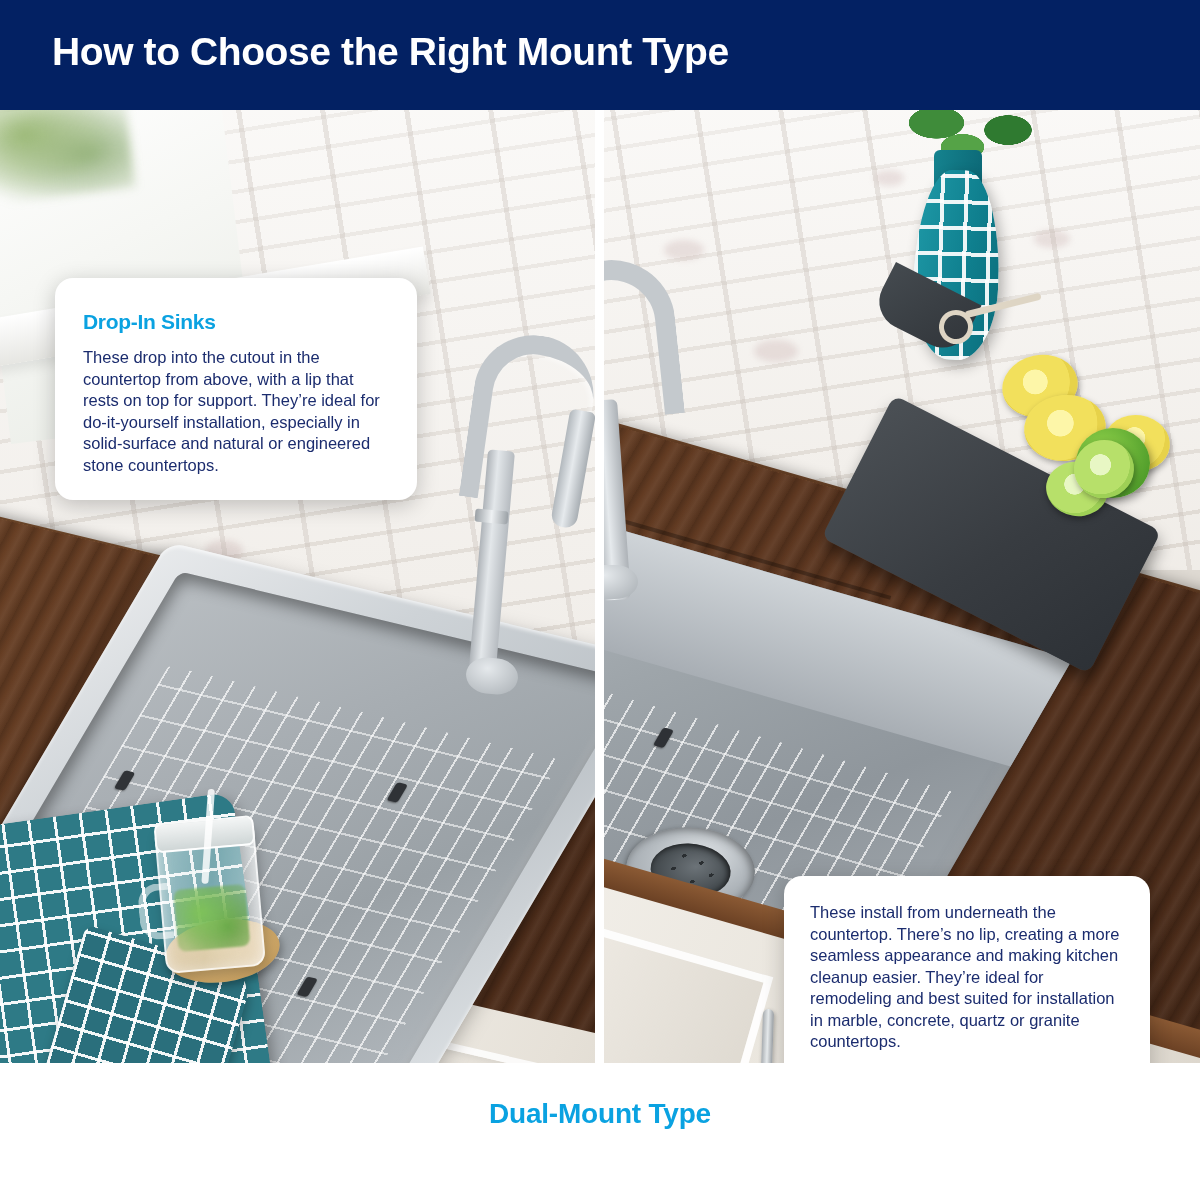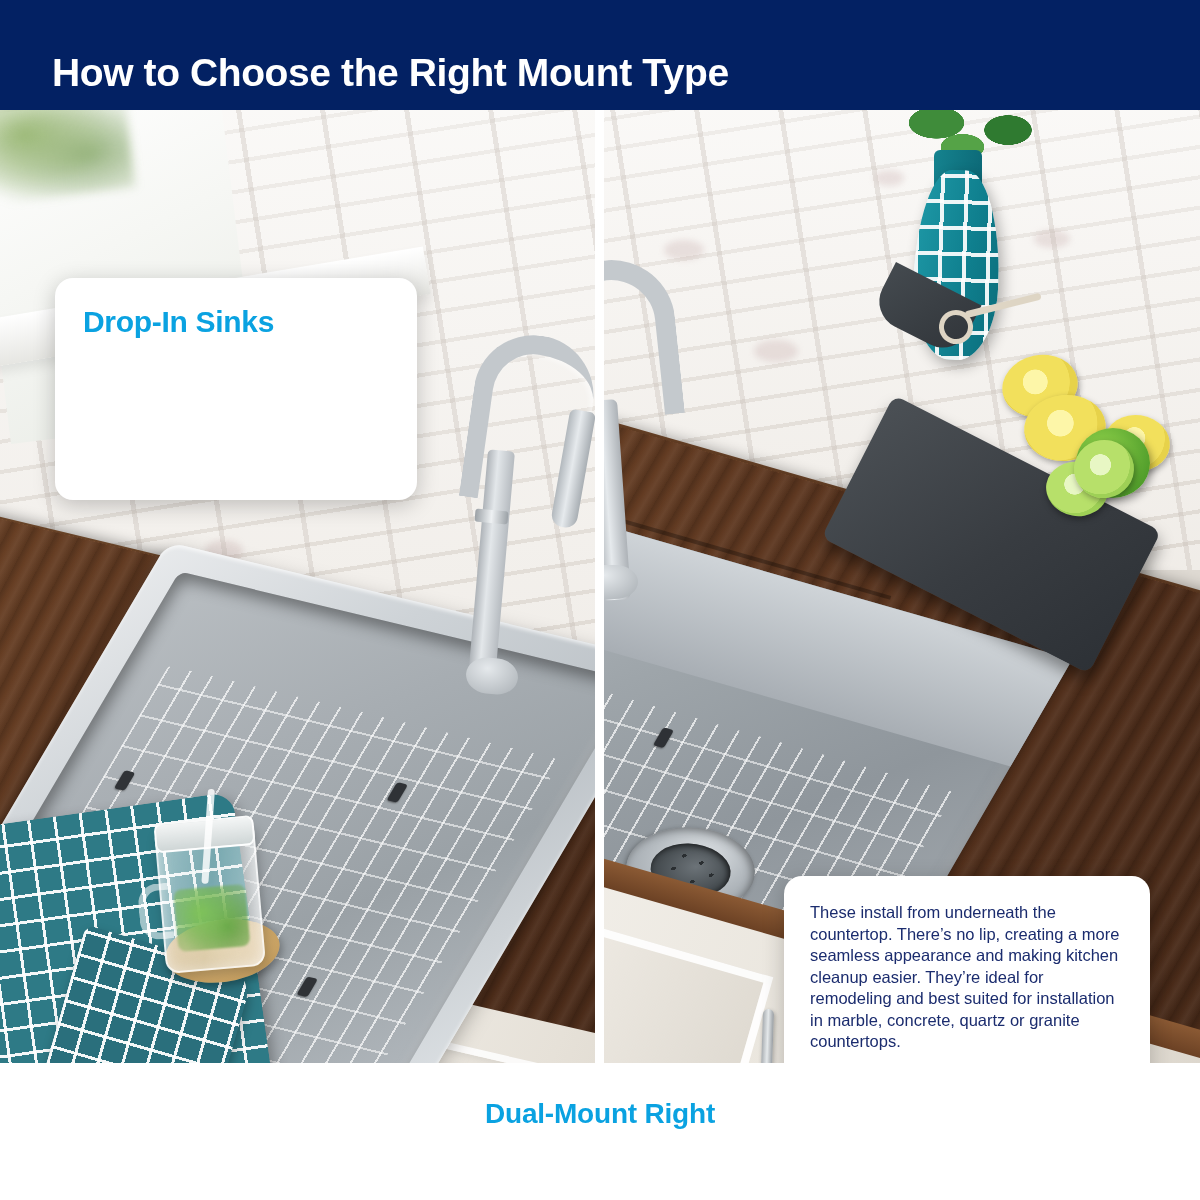"How to Choose the Right" .header-title { top: 50px -> 29px }
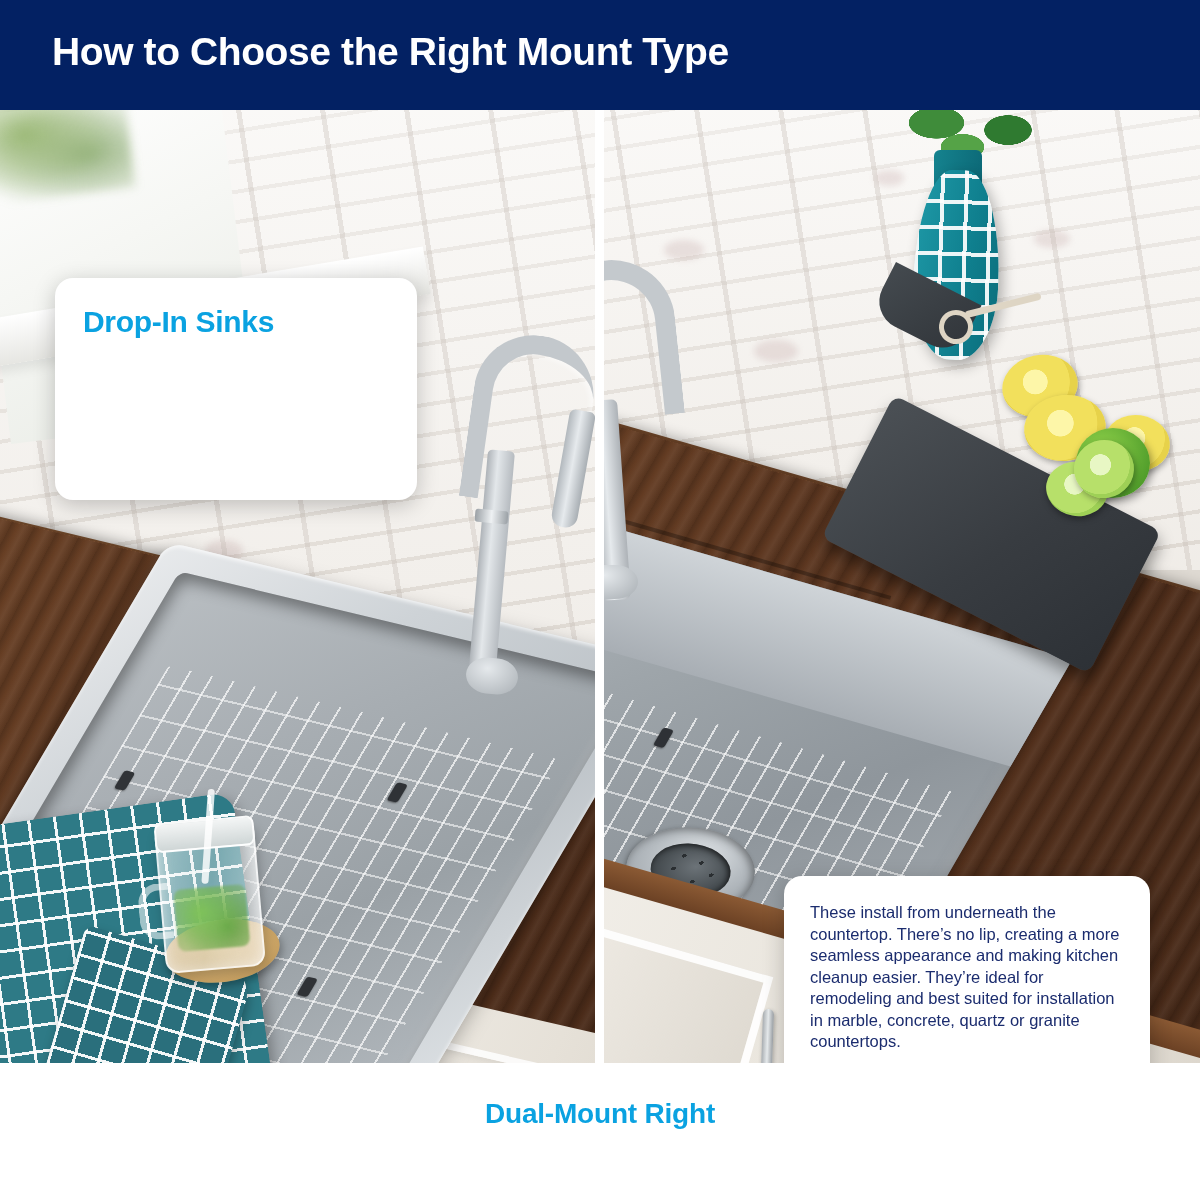"Drop-In Sinks" .card-h { font-size: 30px -> 21px }
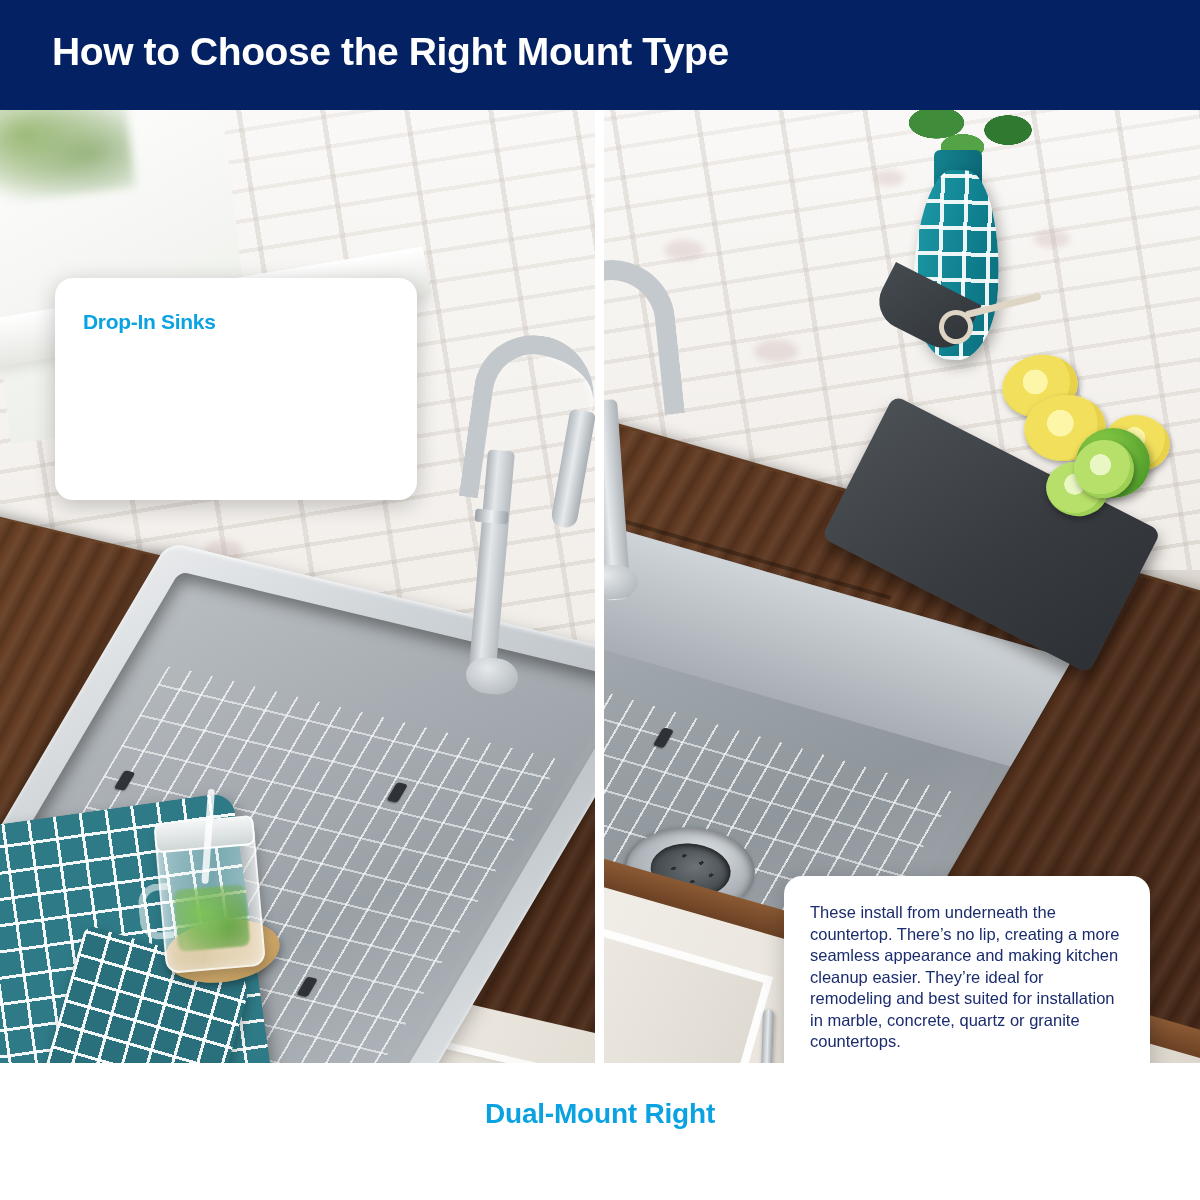"These drop into the cutout" div.card-p { html: none -> <div>These drop into the cutout in the countertop from above, with a lip that rests on top for support. They’re ideal for do-it-yourself installation, especially in solid-surface and natural or engineered stone countertops.</div> }
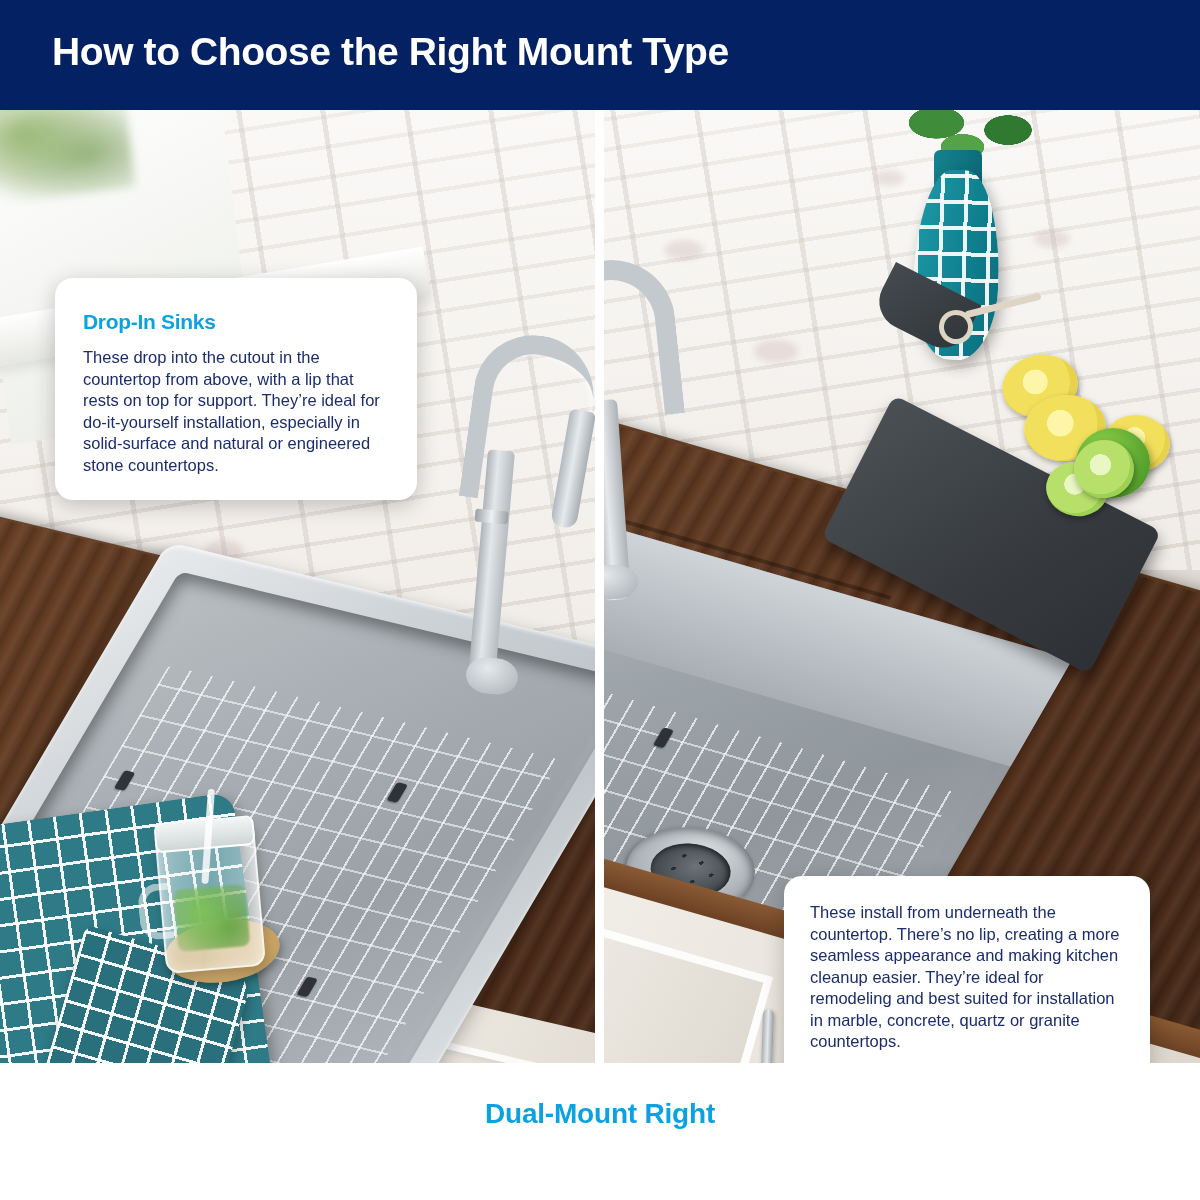"Dual-Mount Right" div.footer-h { text: Right -> Type }
